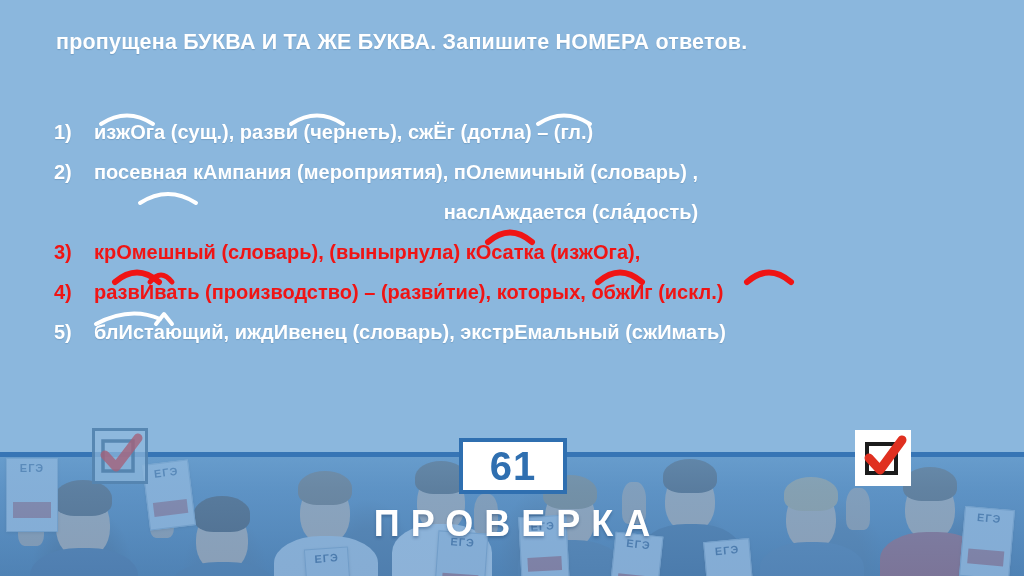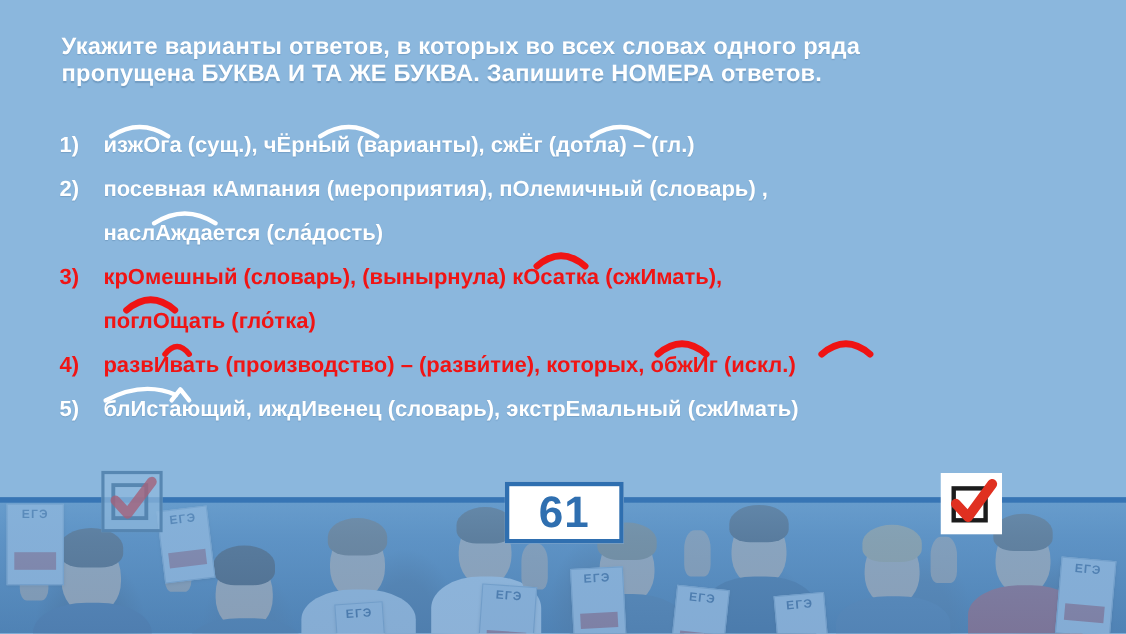"Укажите варианты ответов, в которых" div { html: <div>Укажите варианты ответов, в которых во всех словах одного ряда</div> -> none }
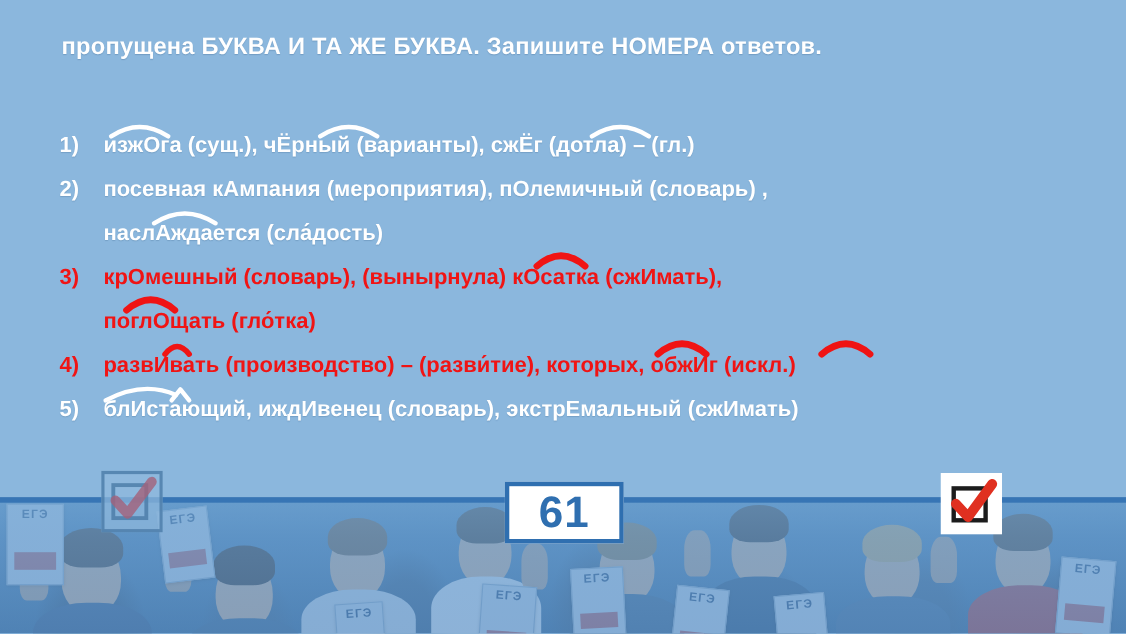"изжОга (сущ.), чЁрный (варианты), сжЁг" span { text: чЁрный (варианты -> разви (чернеть }
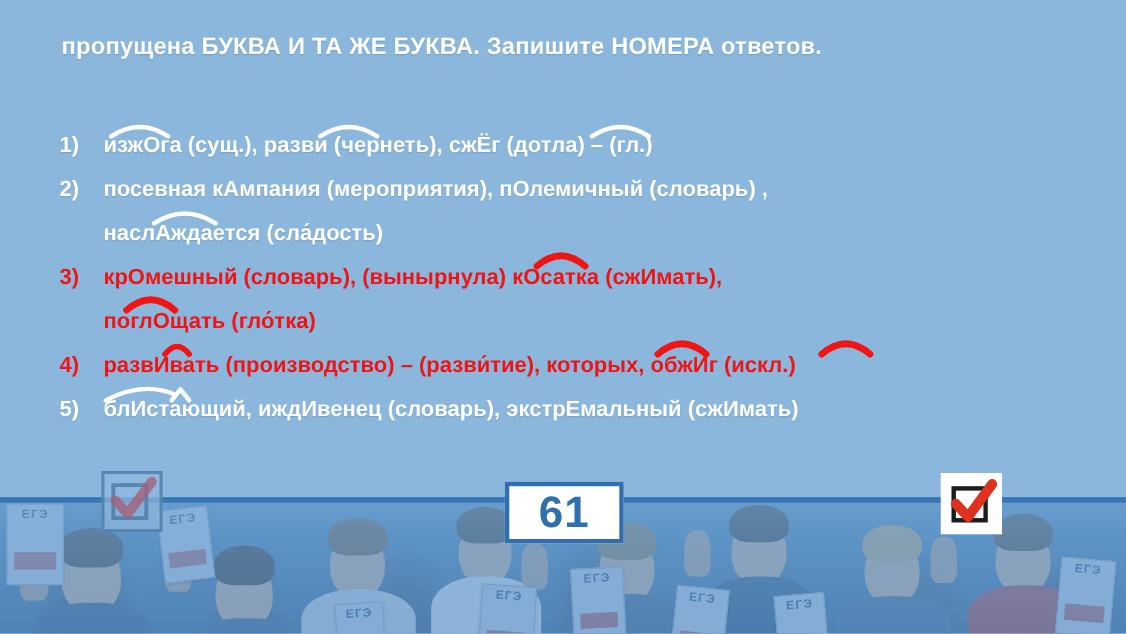"наслАждается (сла́дость)" div.ans-cont { text-align: none -> right }
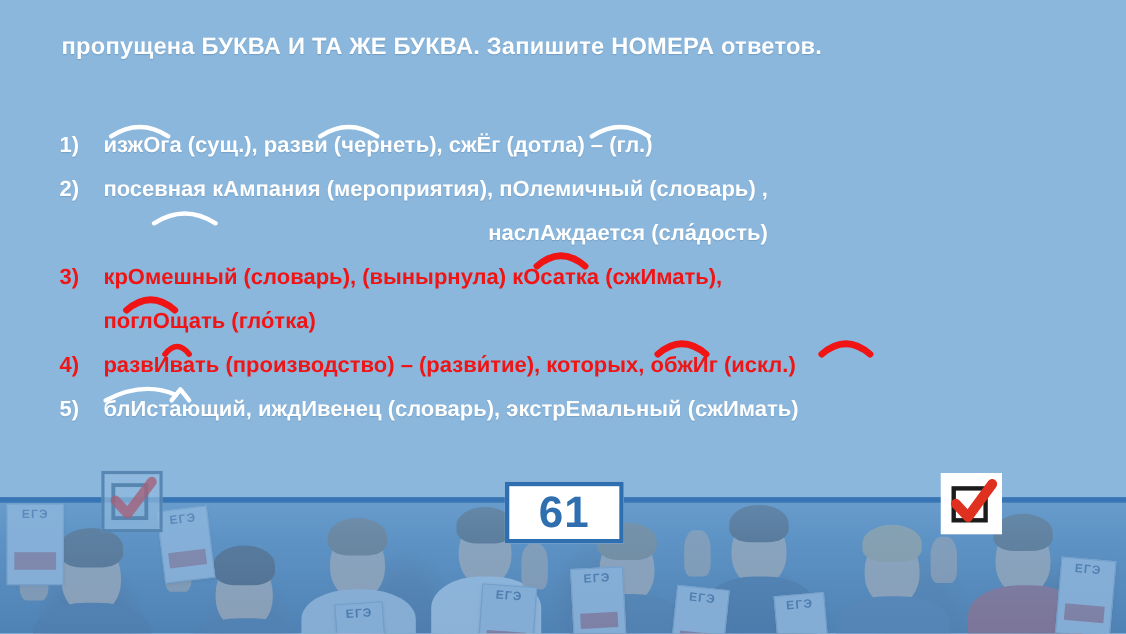"крОмешный (словарь), (вынырнула) кОсатка" span { text: сжИмать -> изжОга }
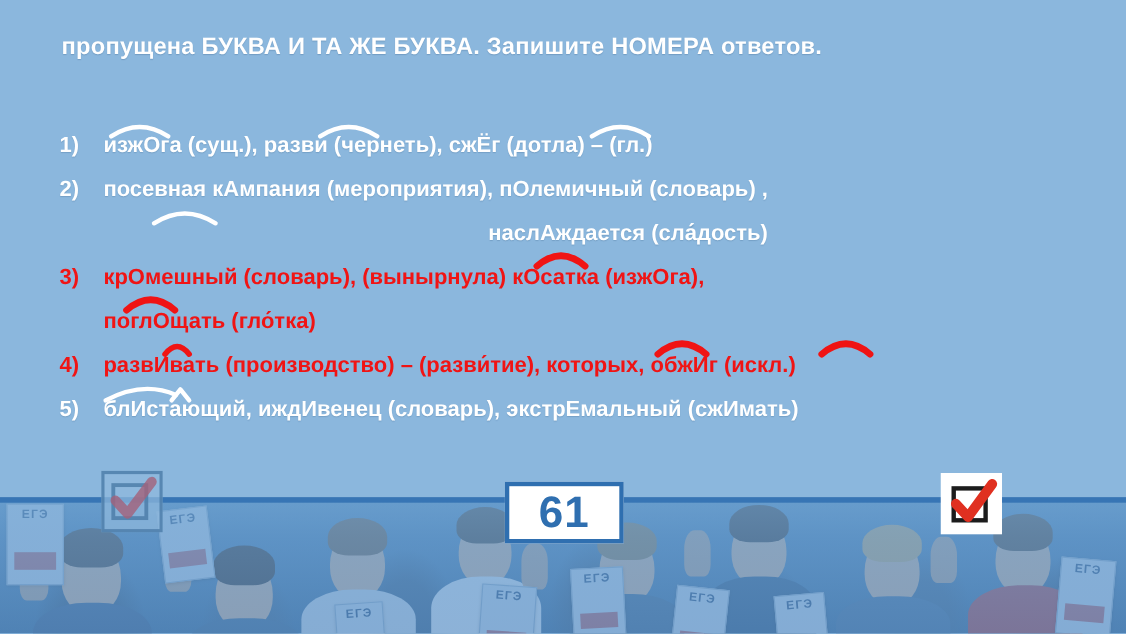"поглОщать (гло́тка)" span { html: <span>поглОщать (гло́тка)</span> -> none }
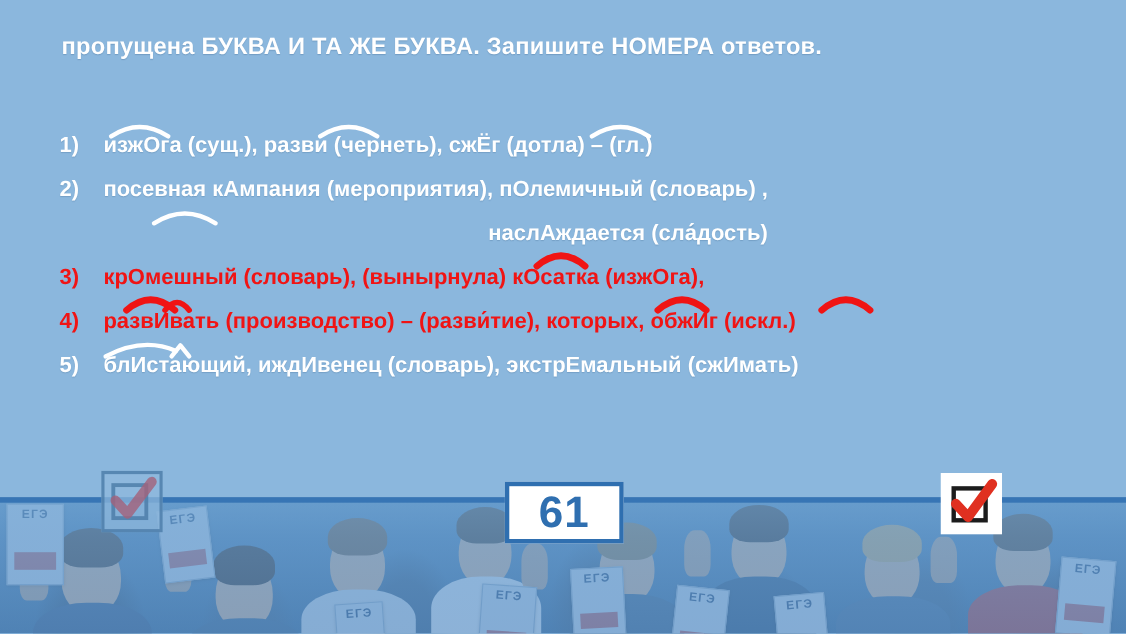"ПРОВЕРКА" div.provtitle { html: none -> <div>ПРОВЕРКА</div> }
